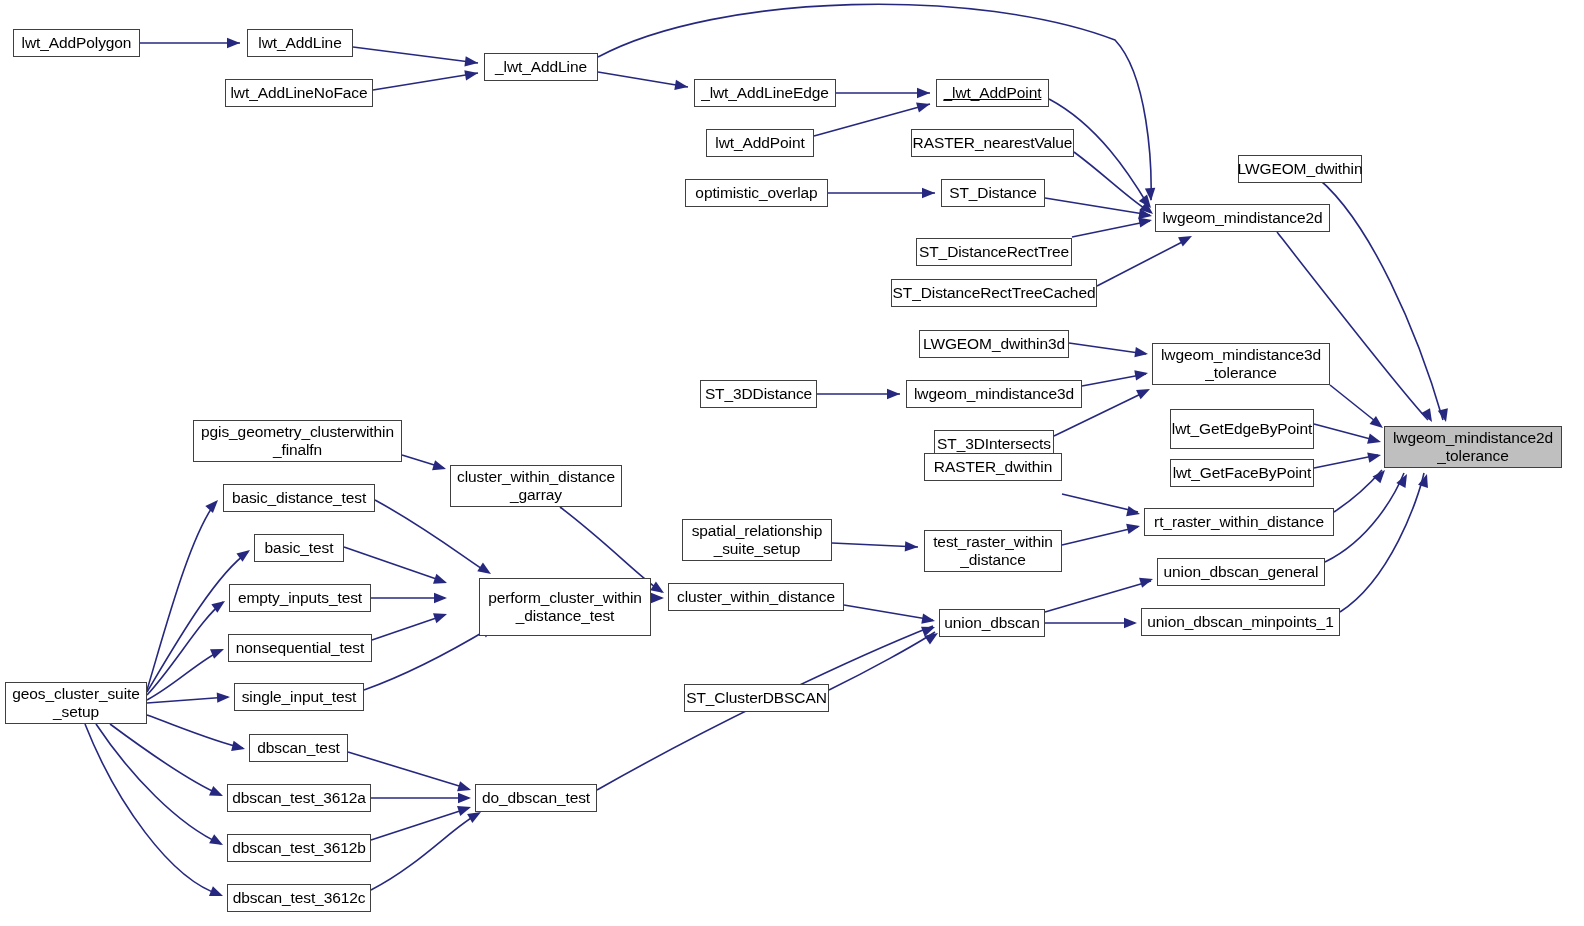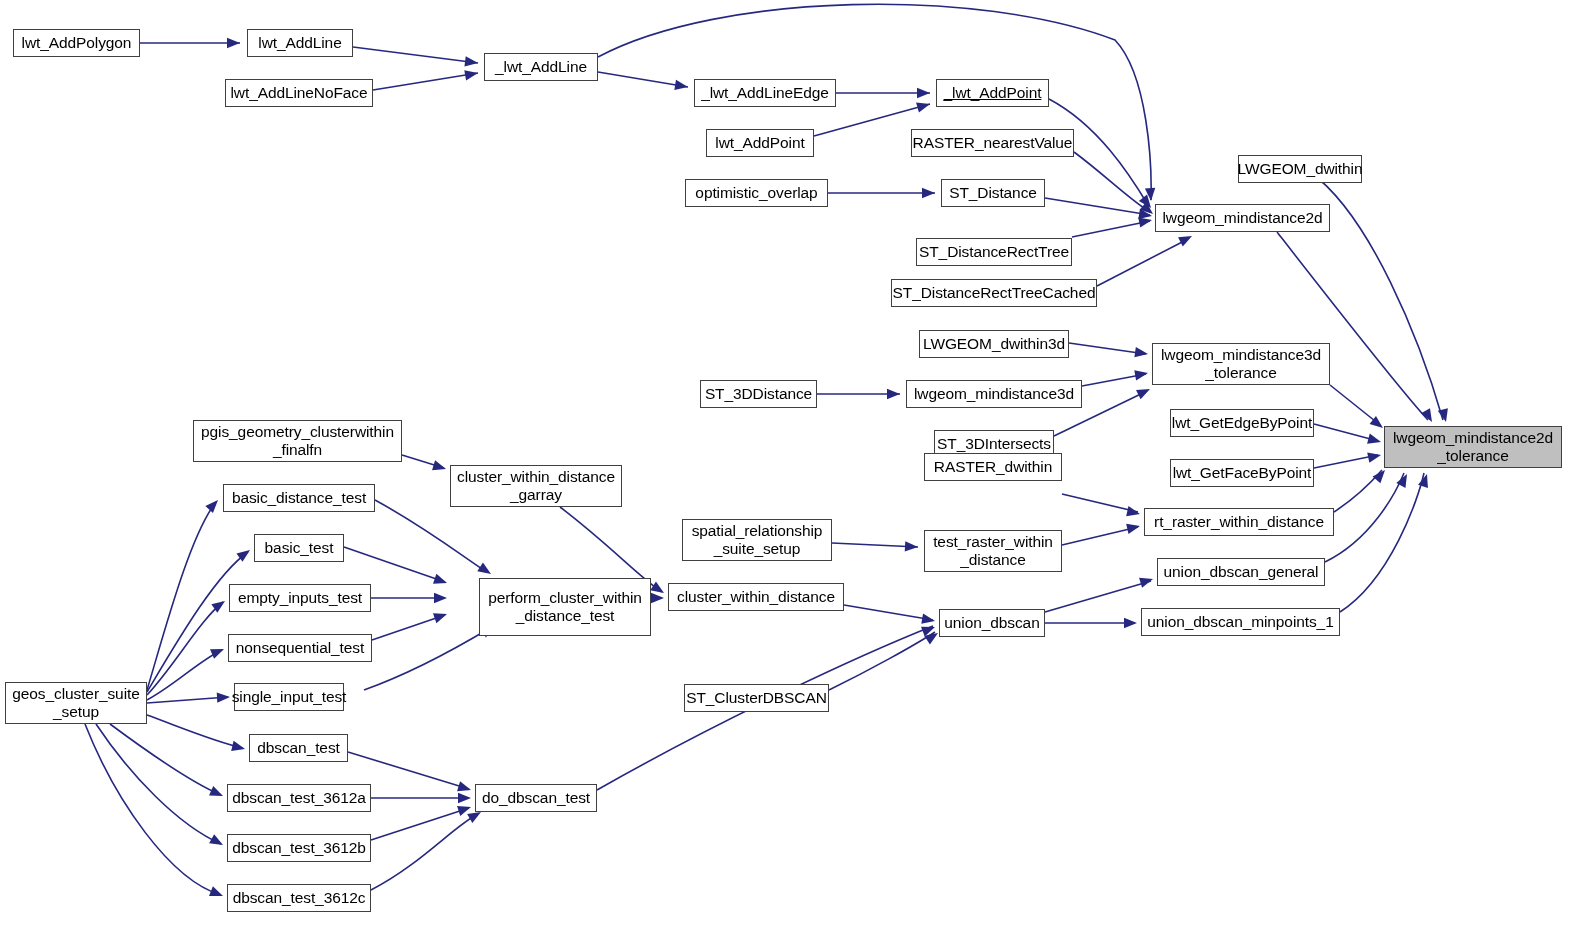"lwt_GetEdgeByPoint" div.node { height: 28px -> 40px }
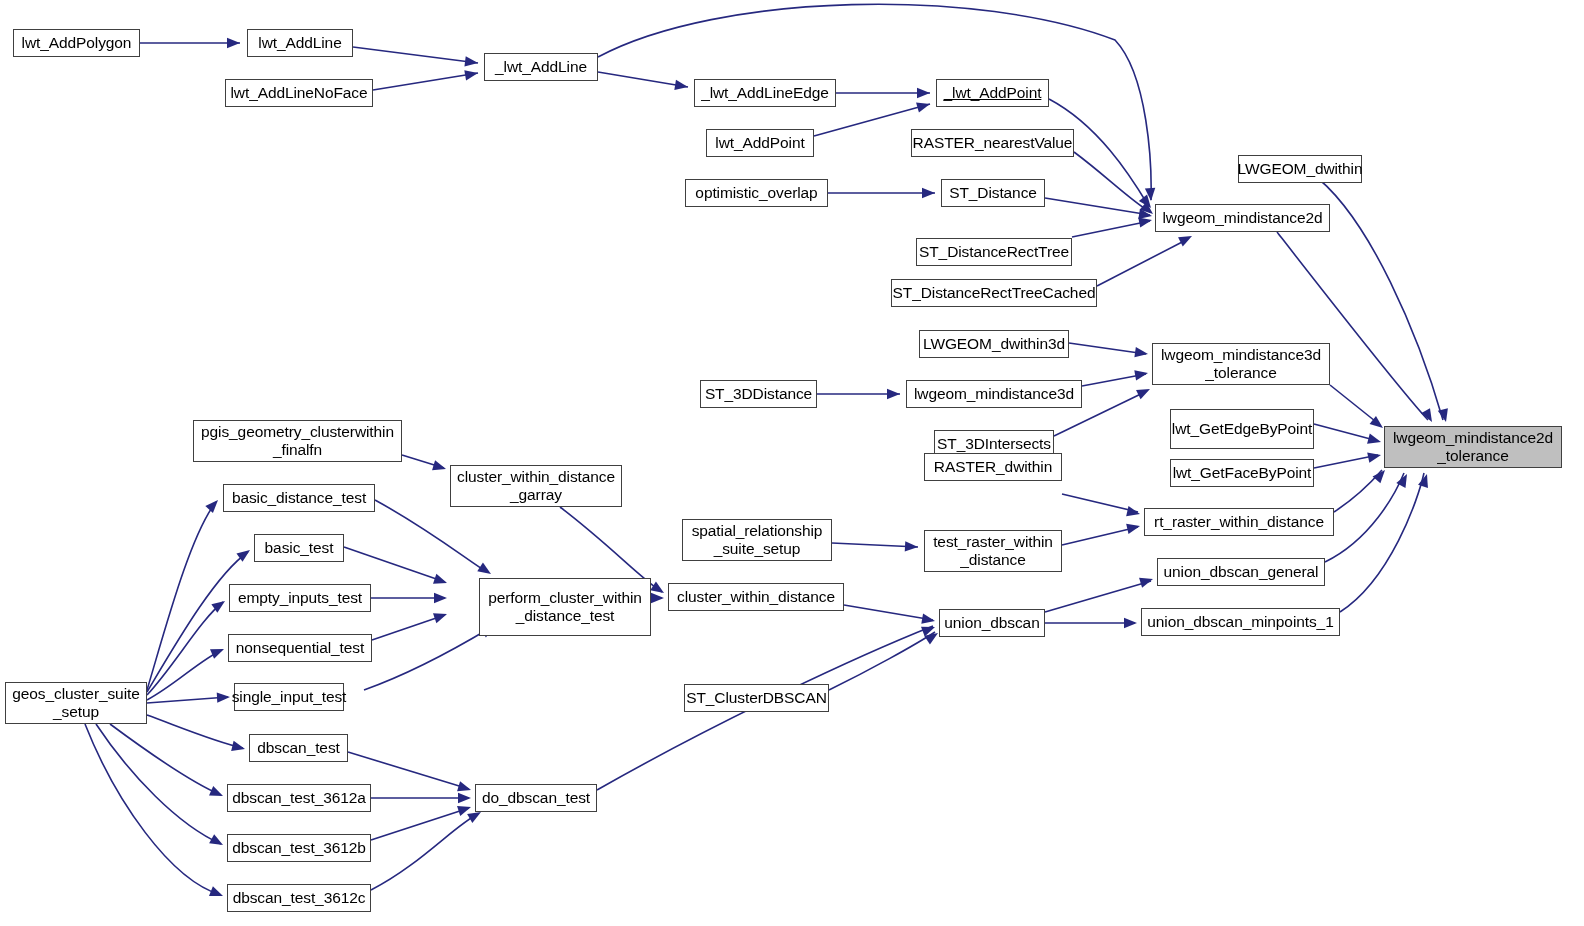"single_input_test" div.node { width: 110px -> 130px }
